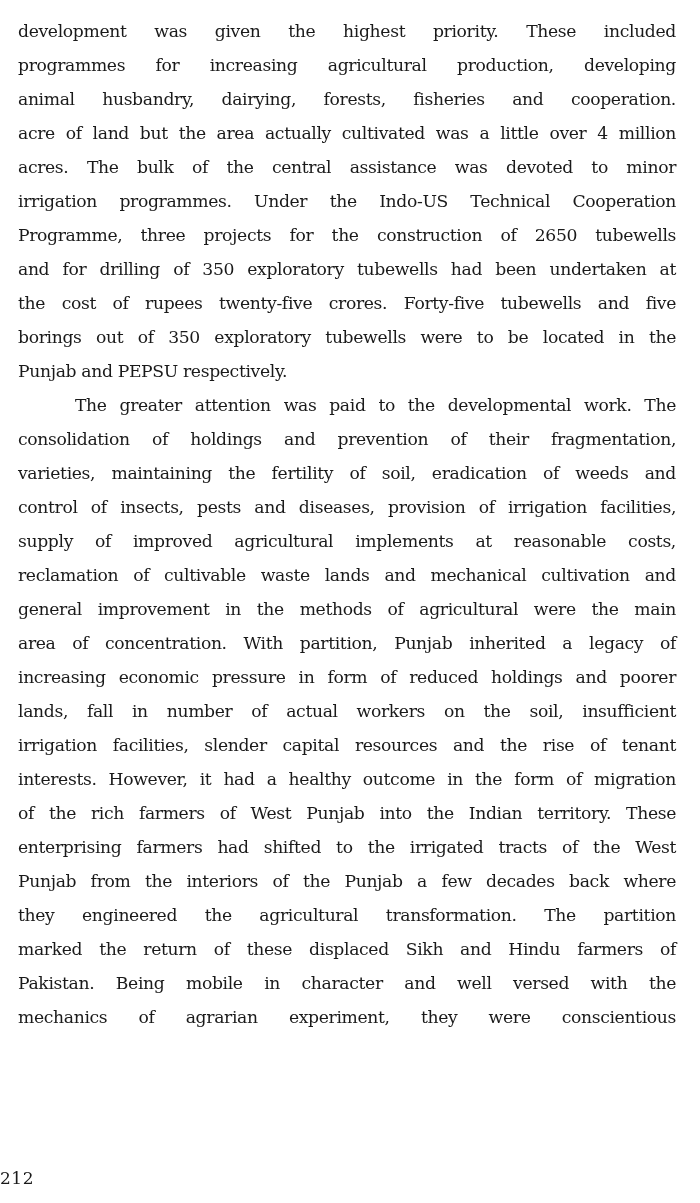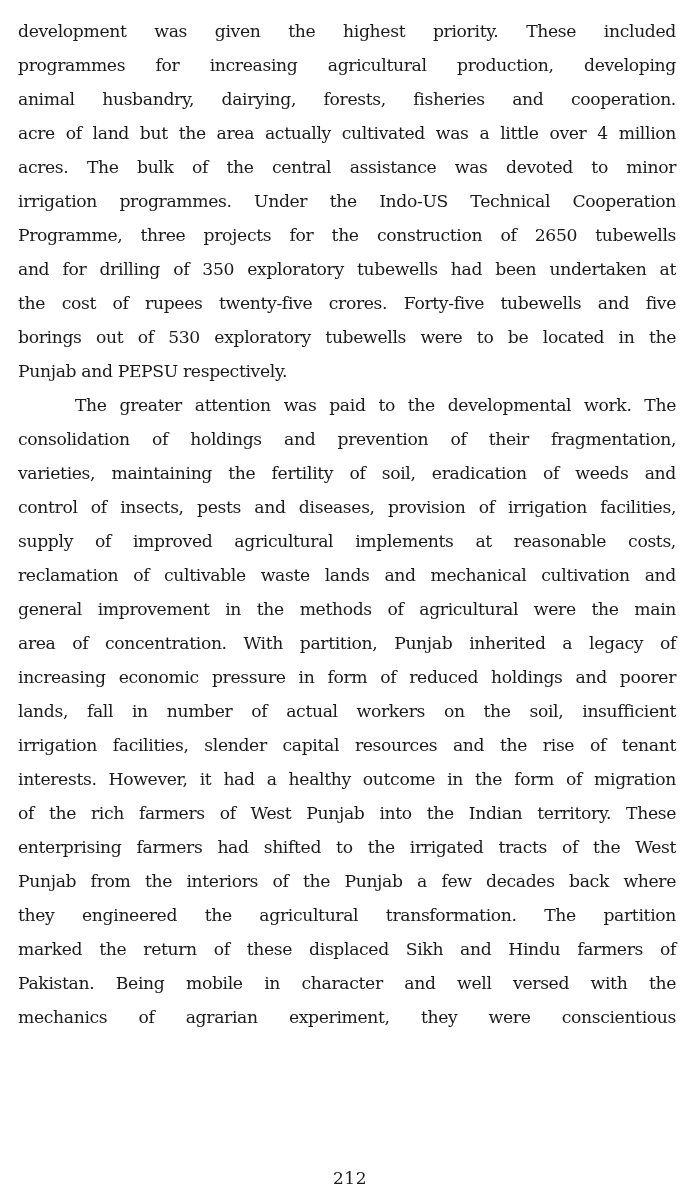"borings out of 530 exploratory" span.line { text: 530 -> 350 }
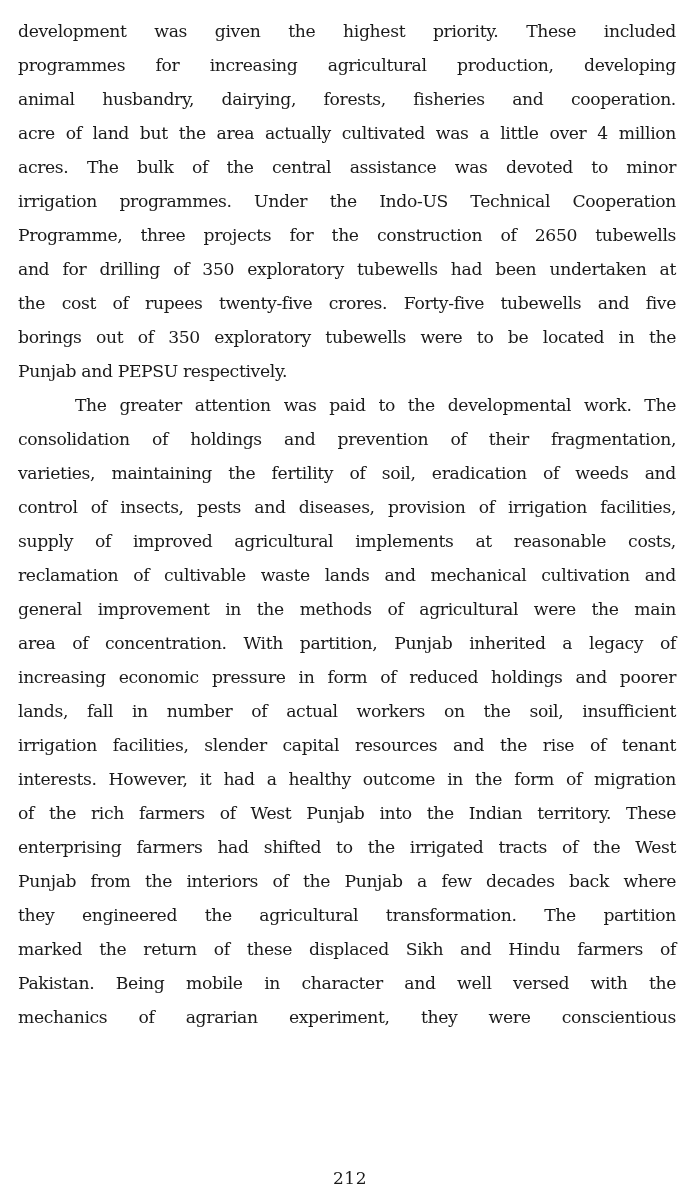"212" .page-number { text-align: center -> left }
